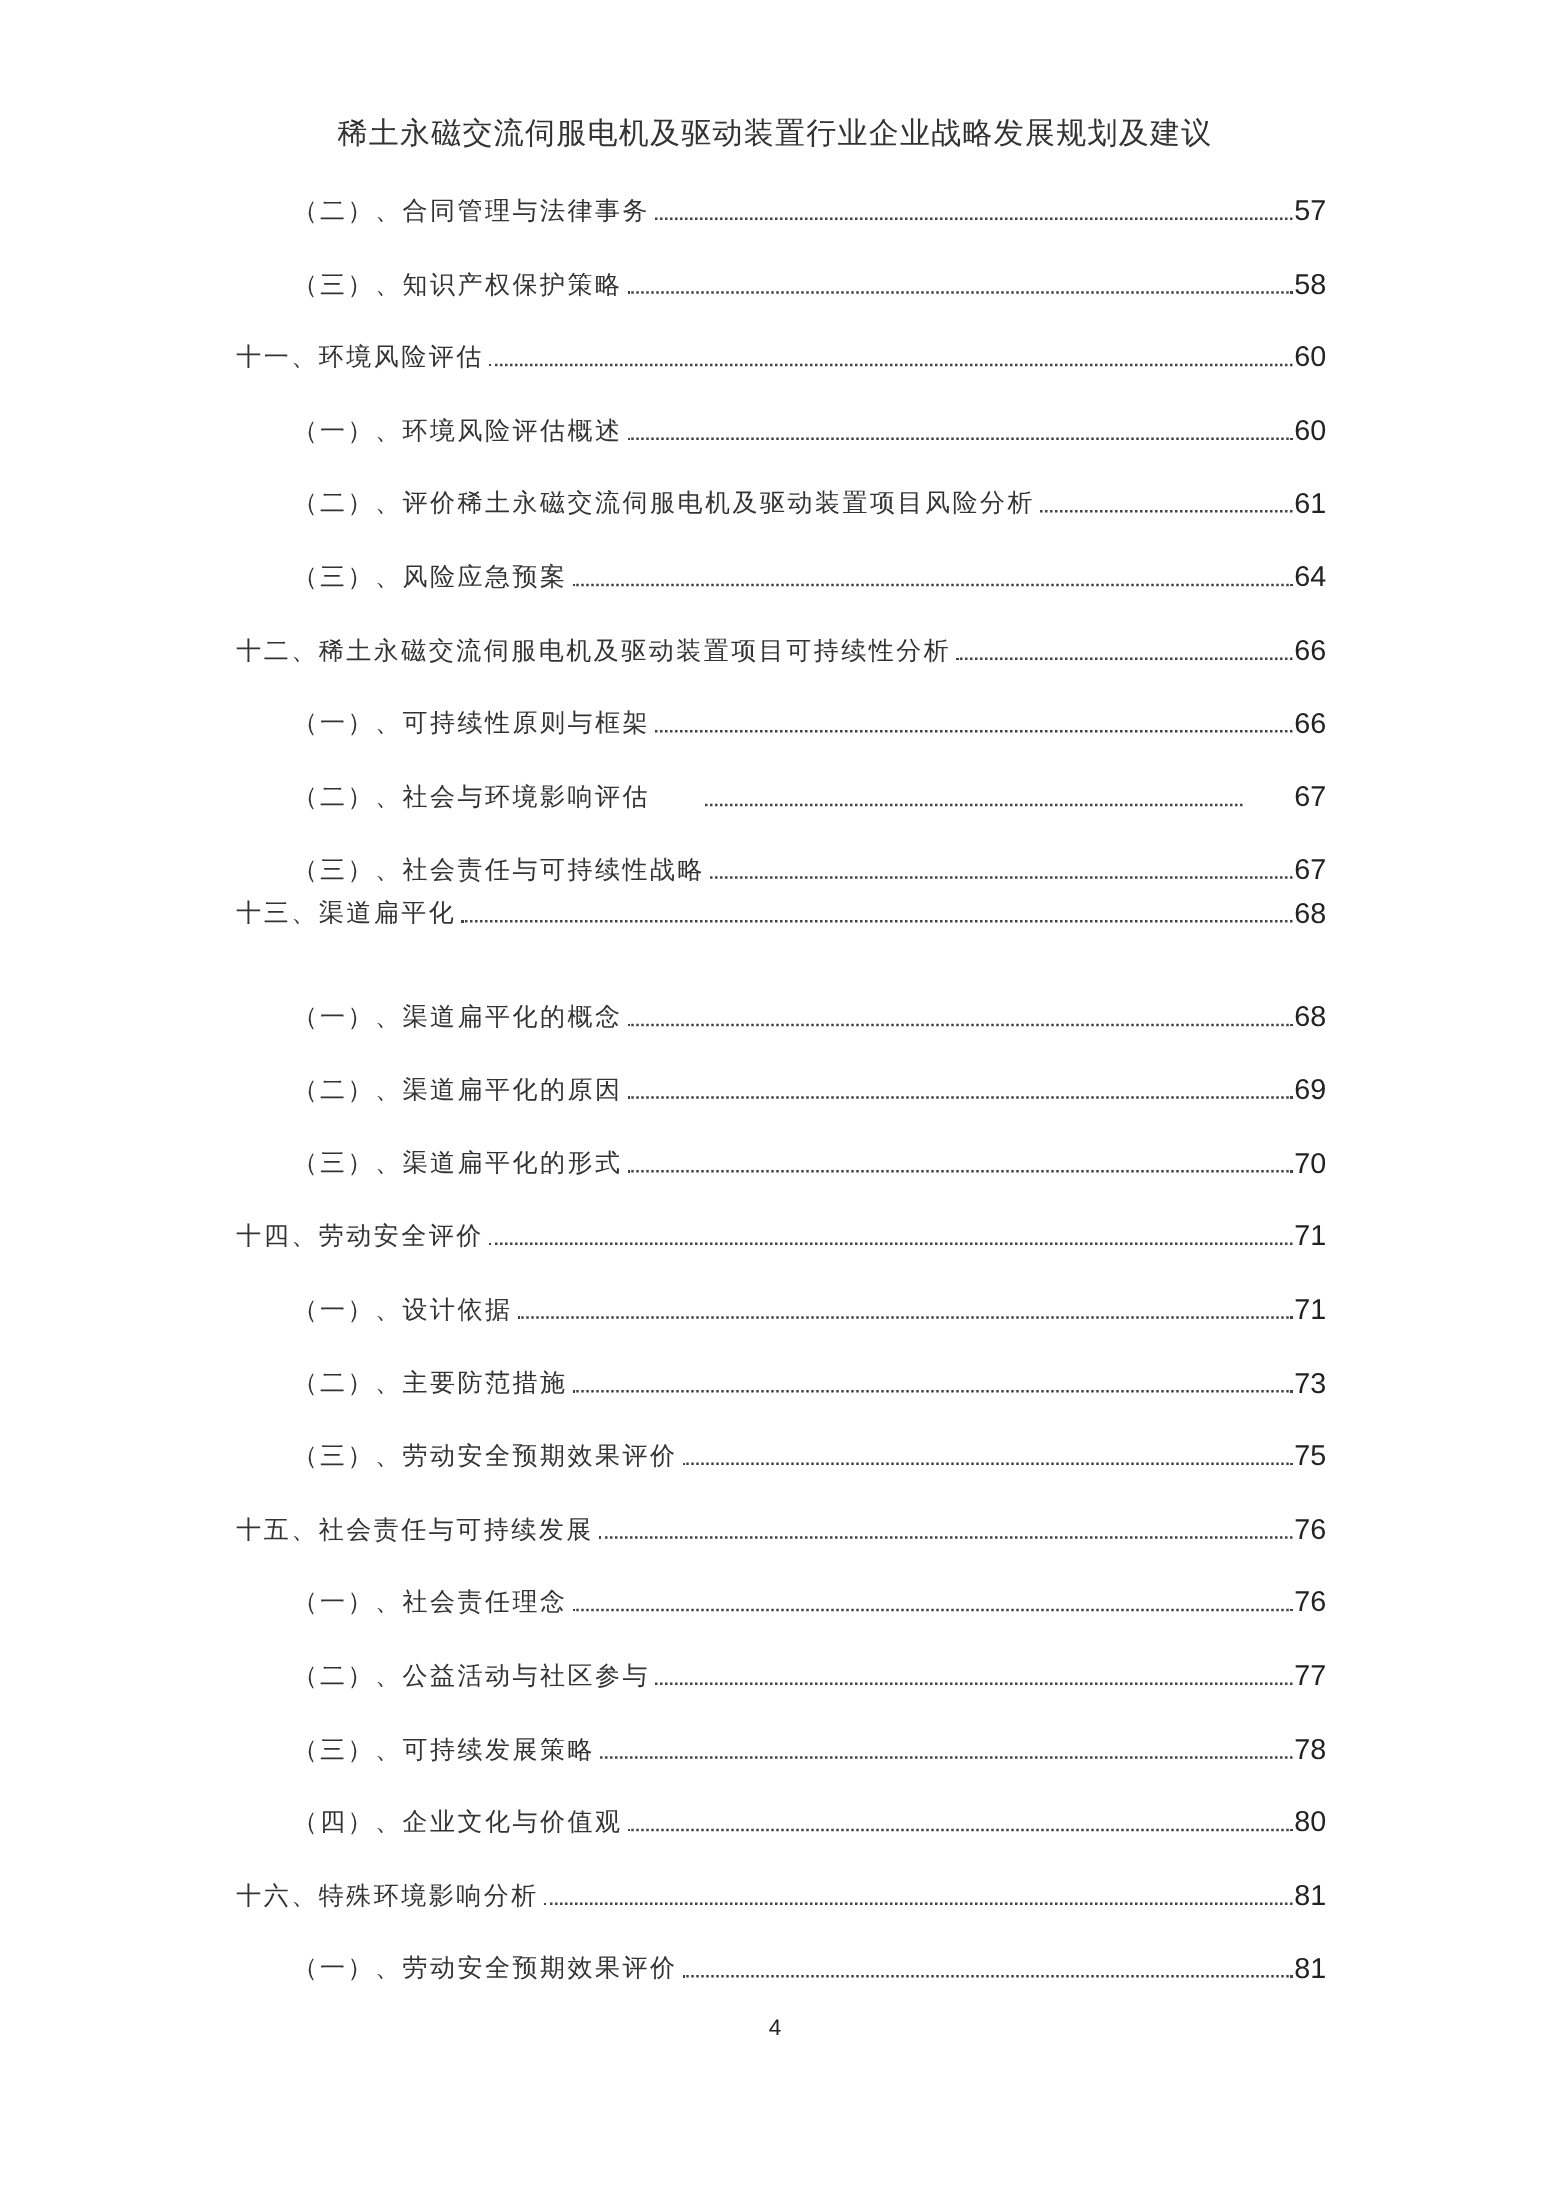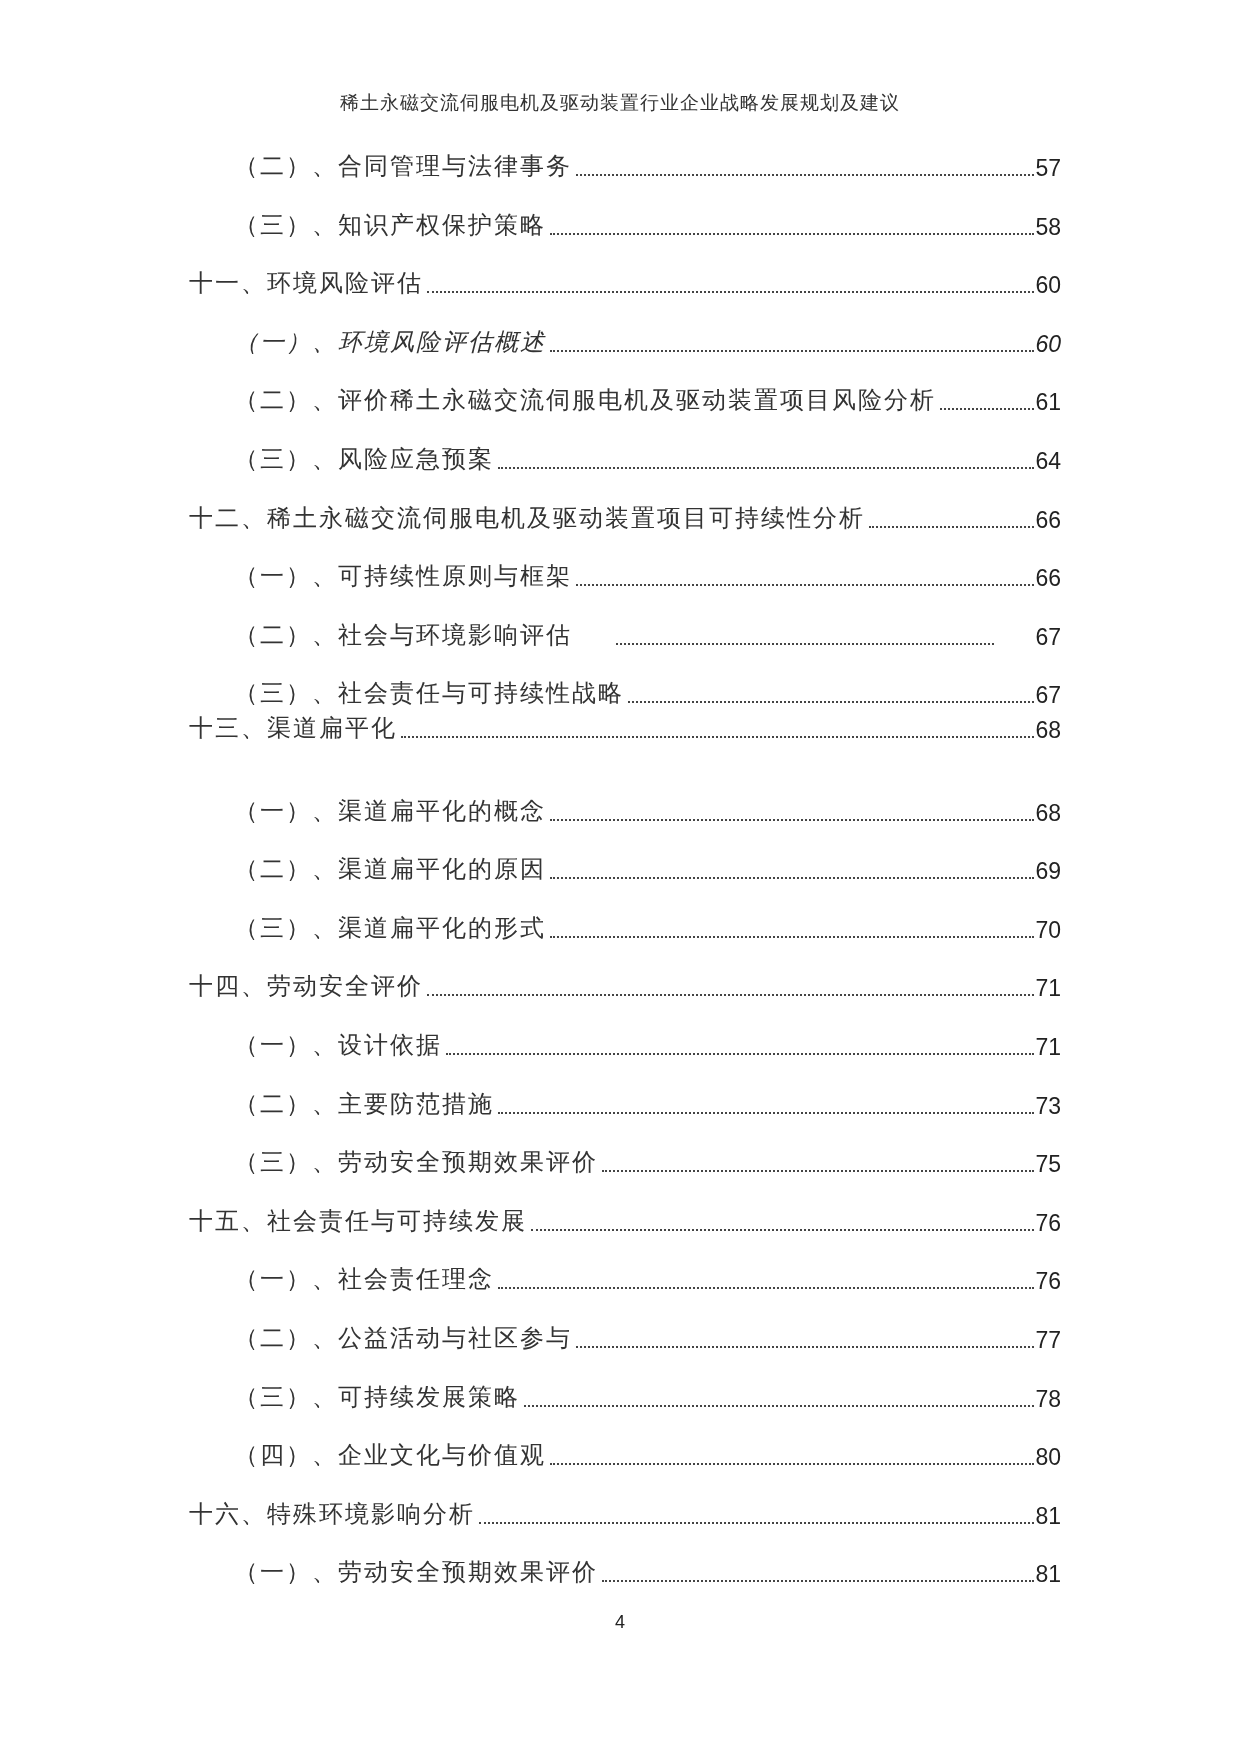"稀土永磁交流伺服电机及驱动装置行业企业战略发展规划及建议" .header { font-size: 19px -> 24px }
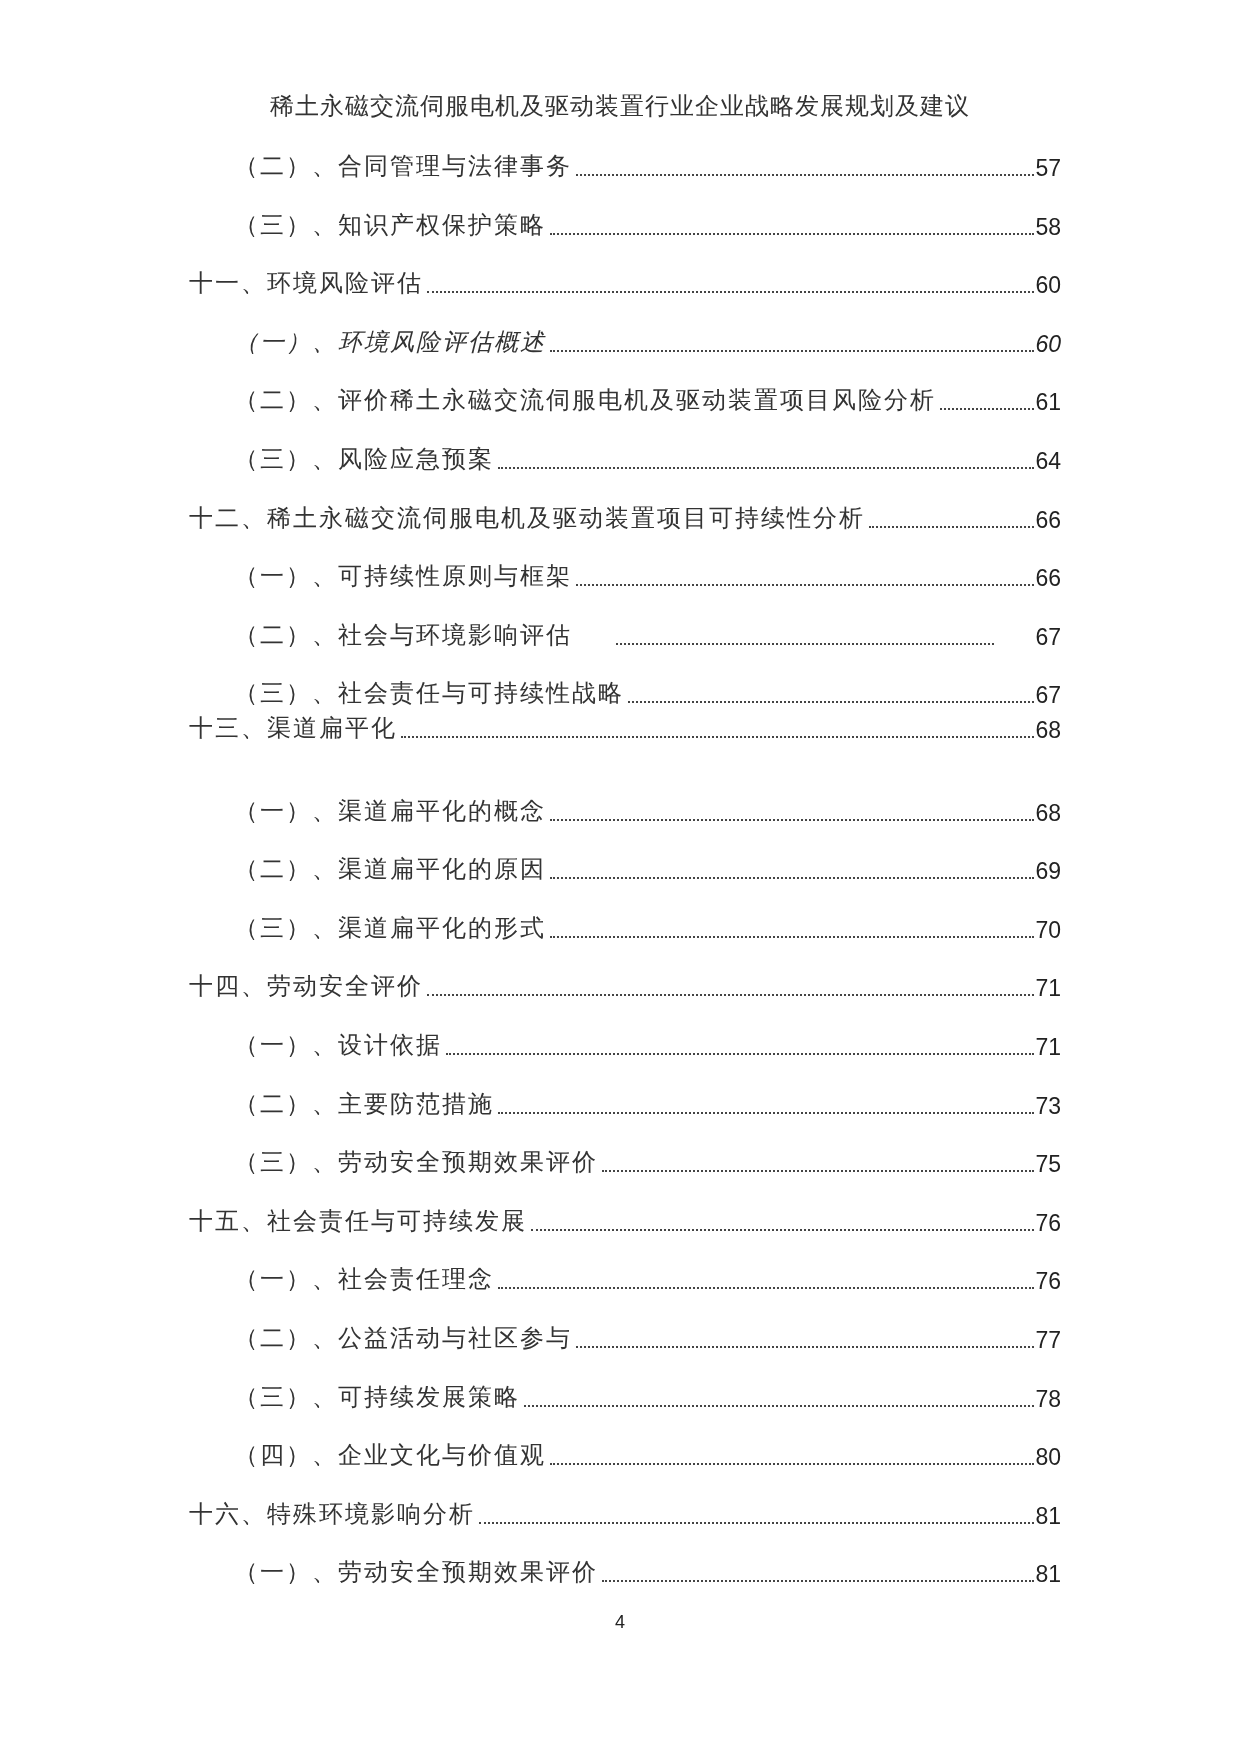"（二）、合同管理与法律事务" .row .label { font-size: 24px -> 20px }
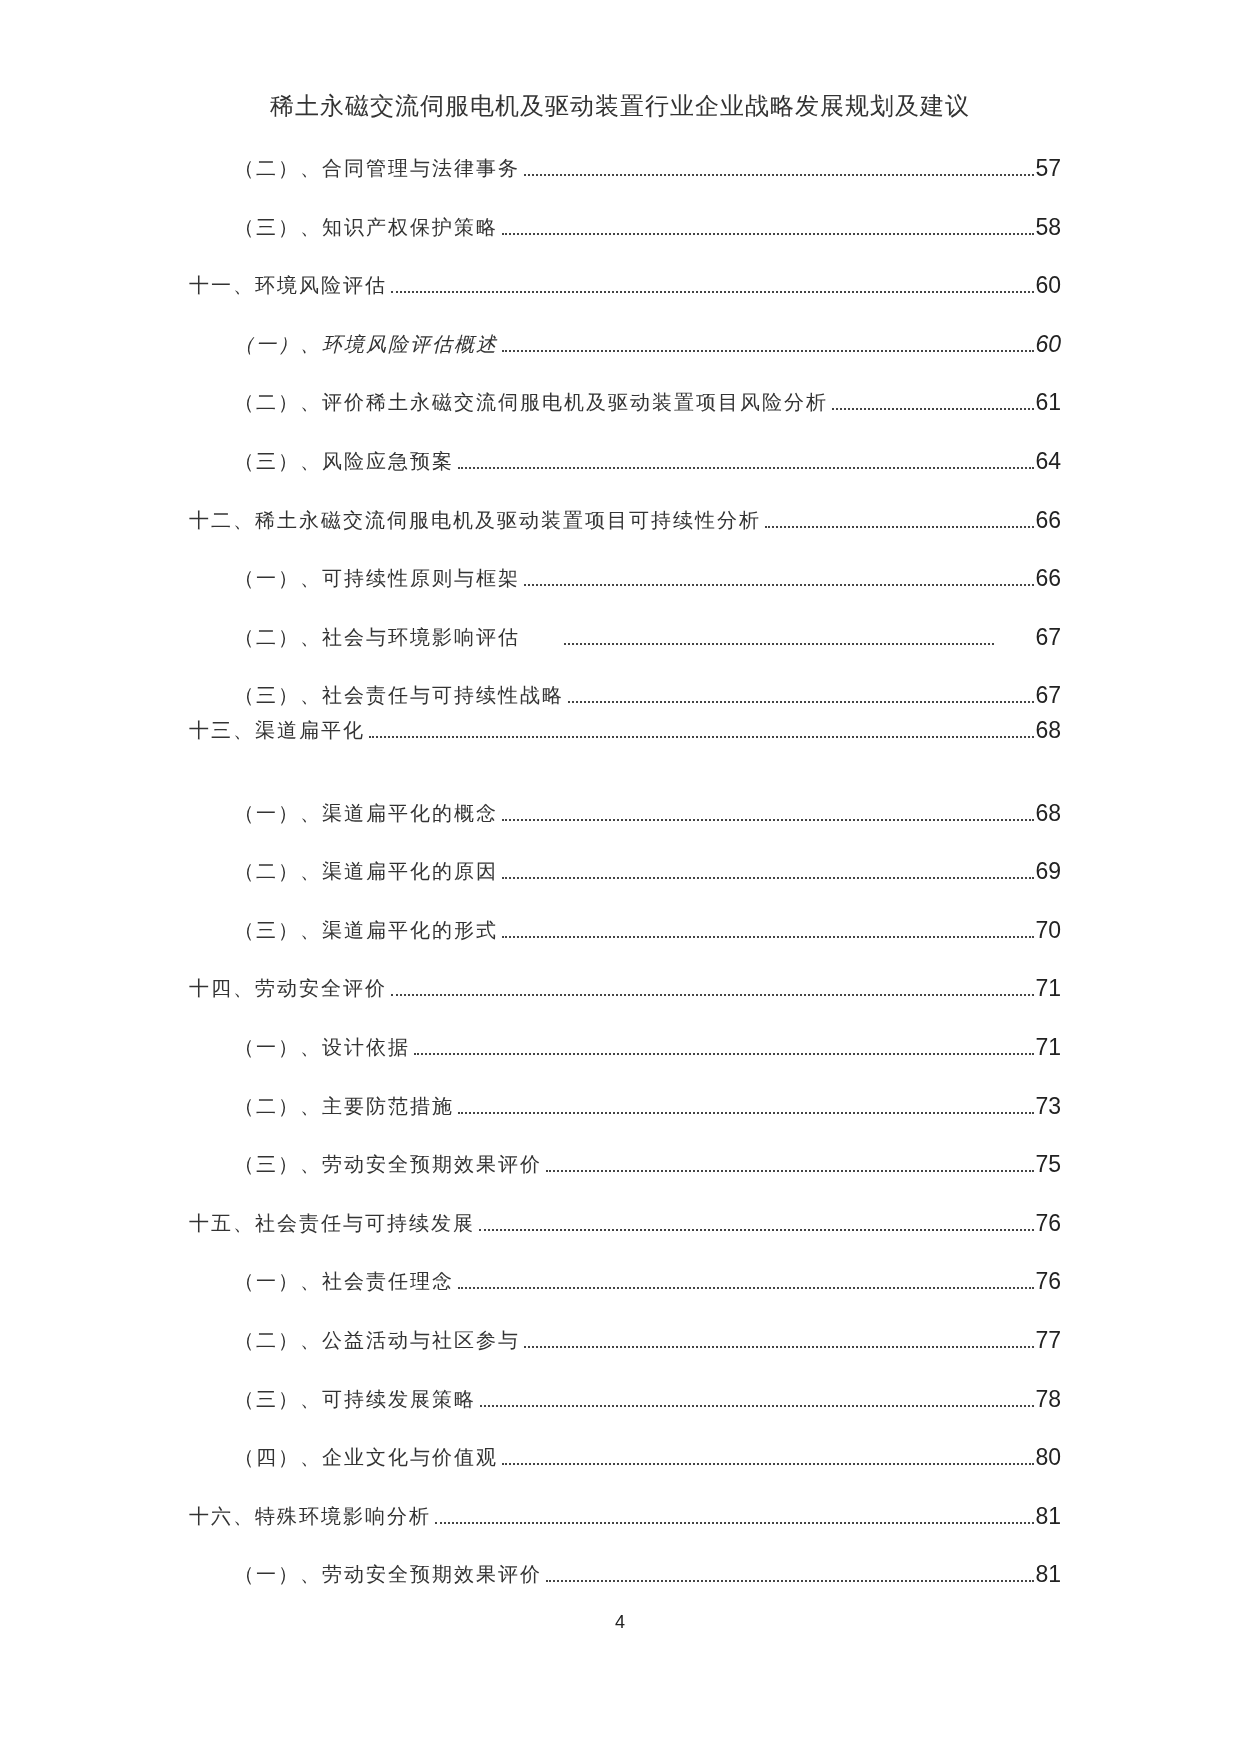"（一）、环境风险评估概述" div.row { font-style: italic -> none }
